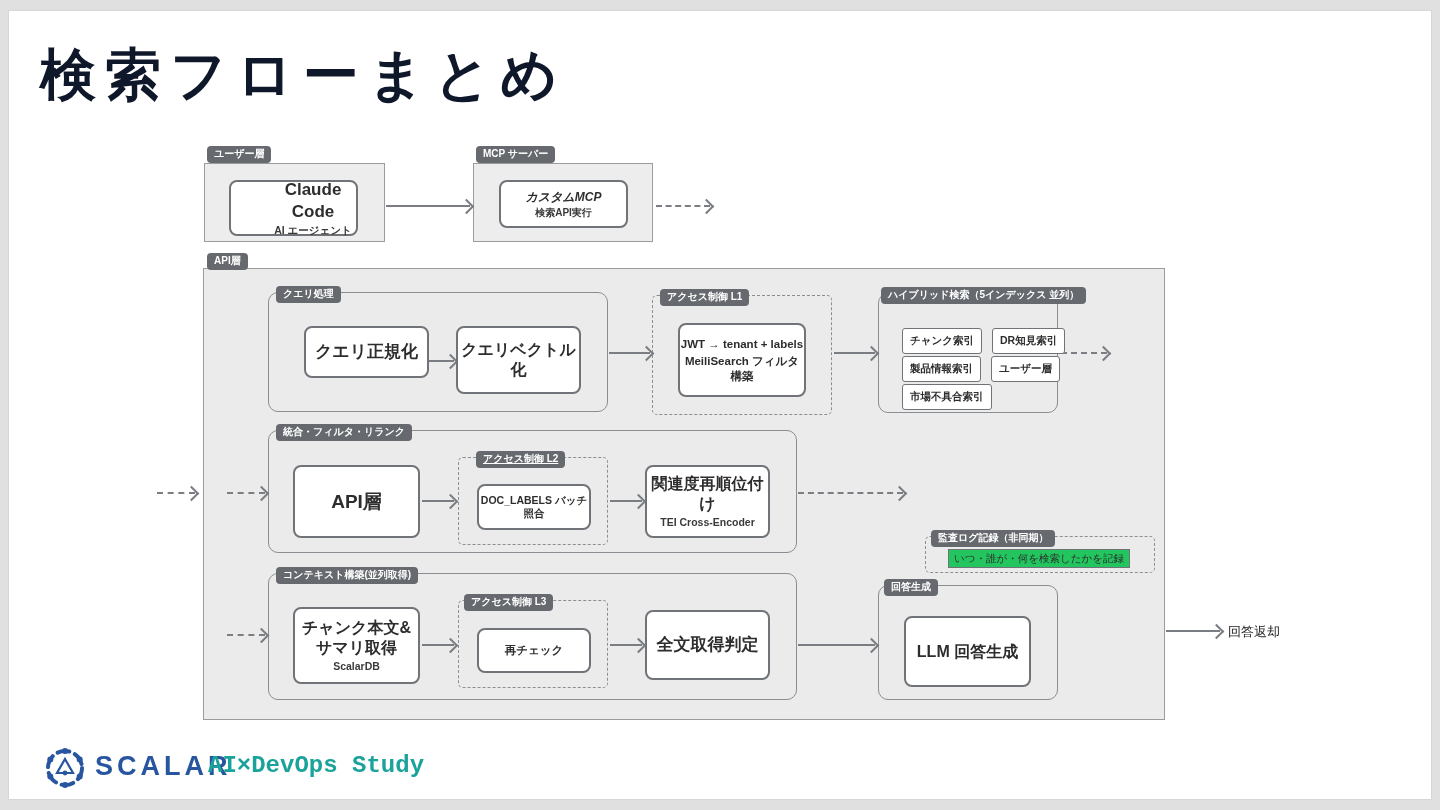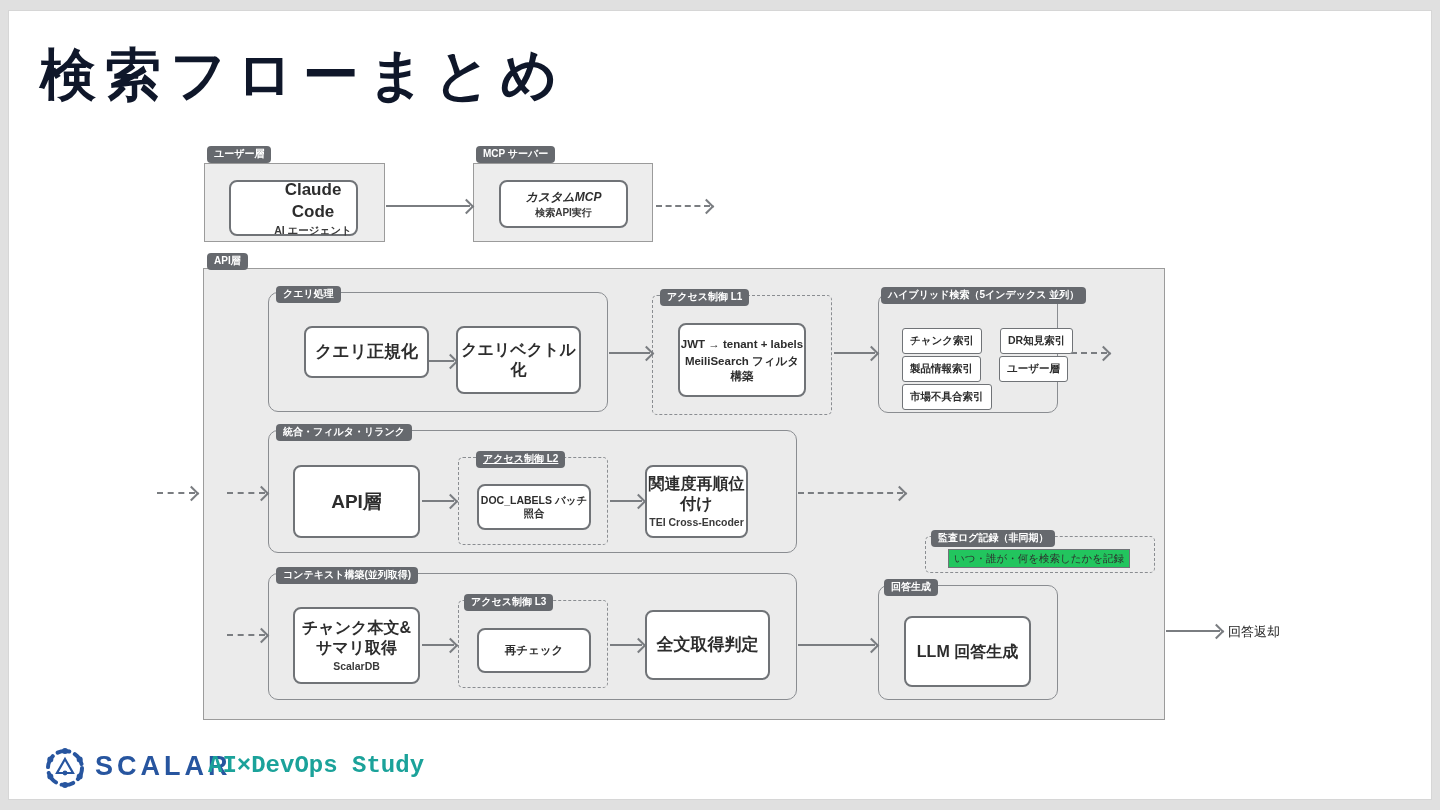"チャンク索引" .idxrow { gap: 18px -> 10px }
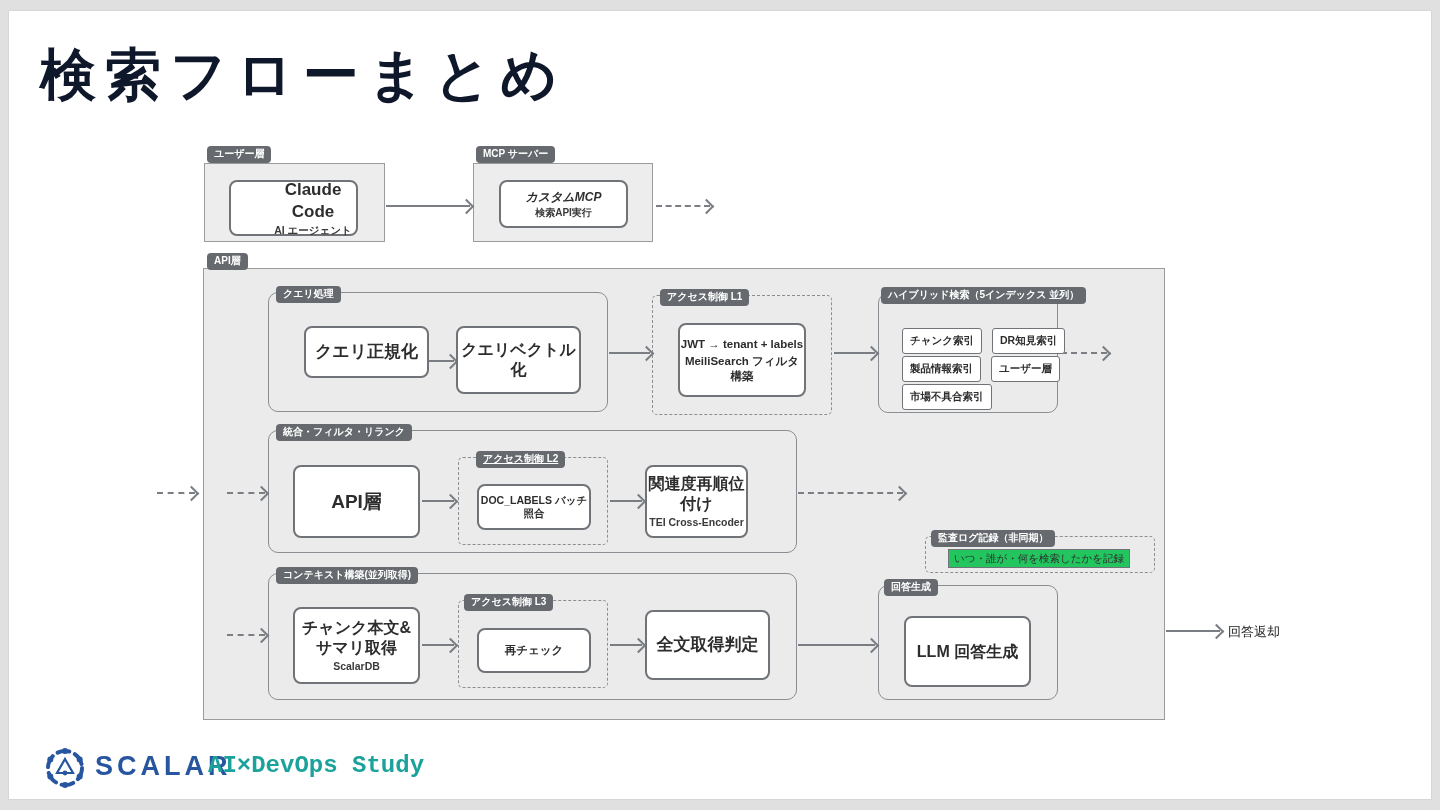"関連度再順位付け" div.node { width: 103px -> 125px }
